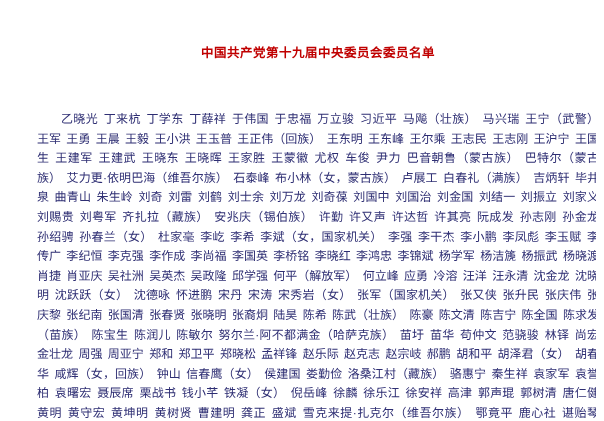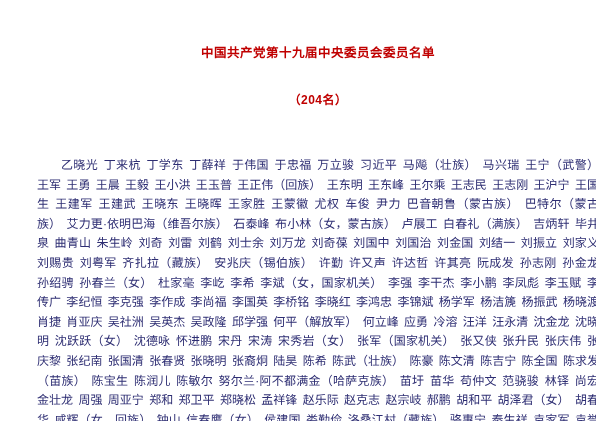"（204名）" div.doc-count { html: <div>（204名）</div> -> none }
